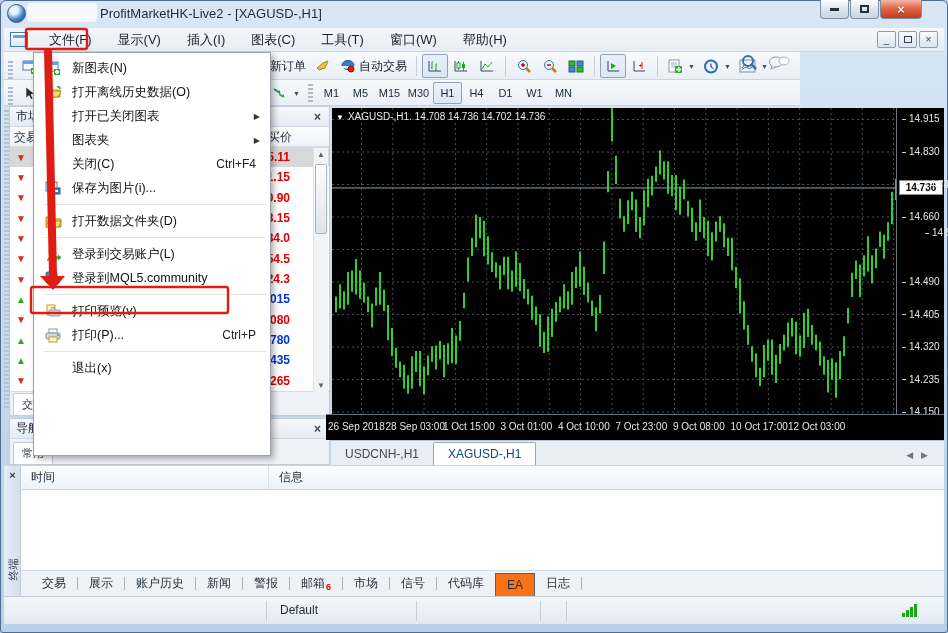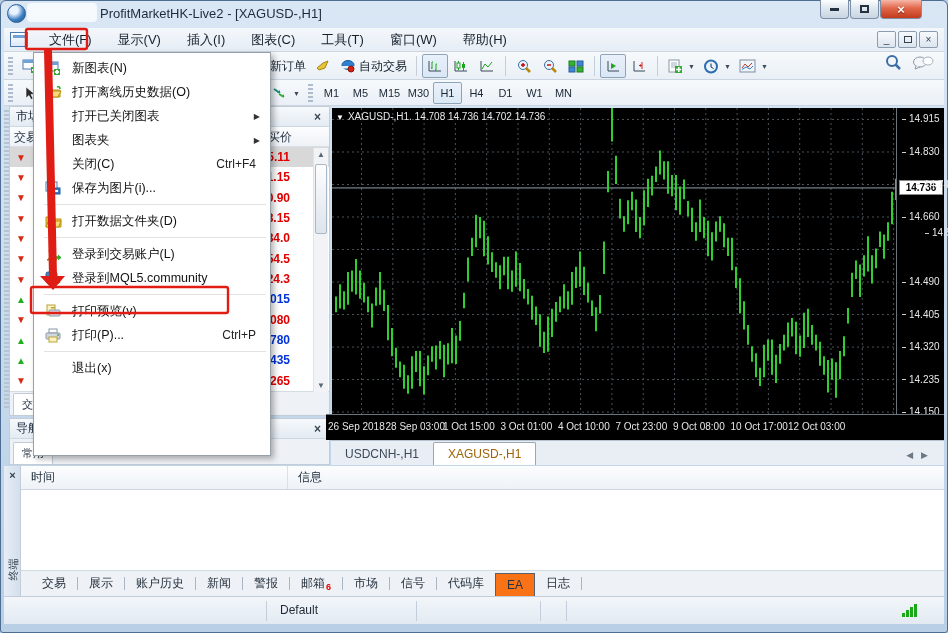"新订单" .toolbar { align-items: center -> flex-end; width: 940px -> 796px }
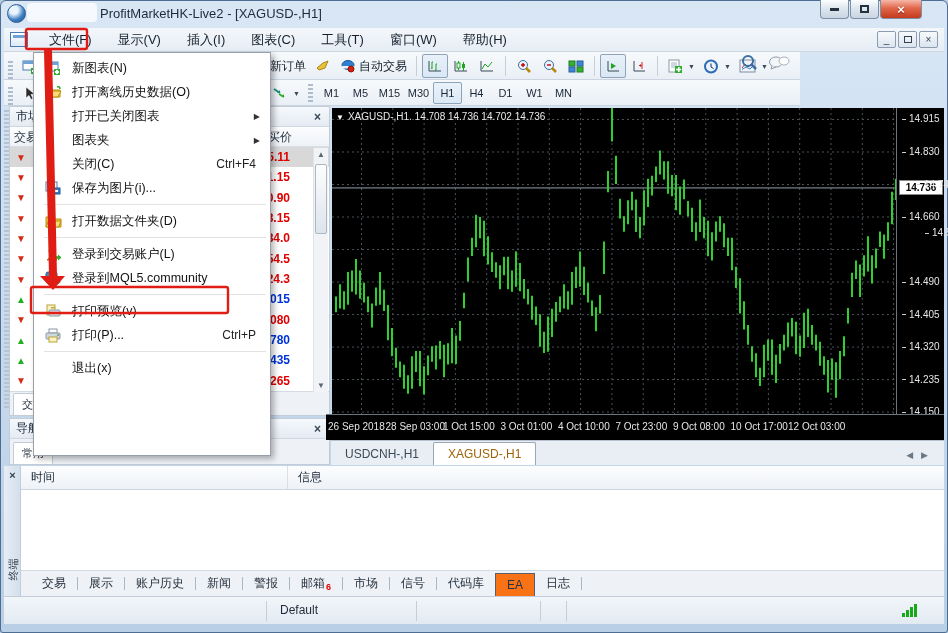"XAGUSD-,H1" .ctab.active { color: #a16207 -> #0c4a6e }
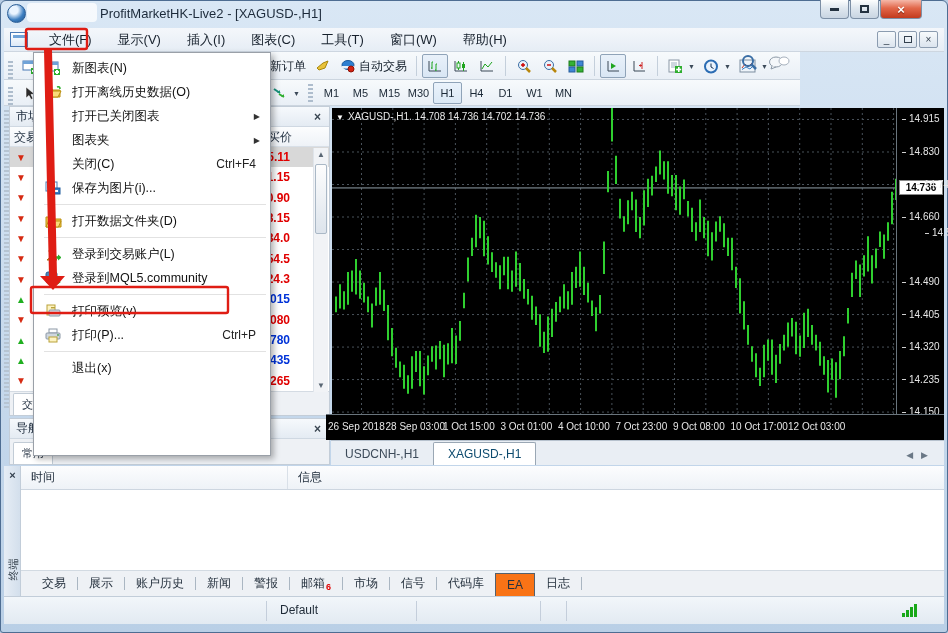"时间" .term-col-time { width: 267px -> 248px }
